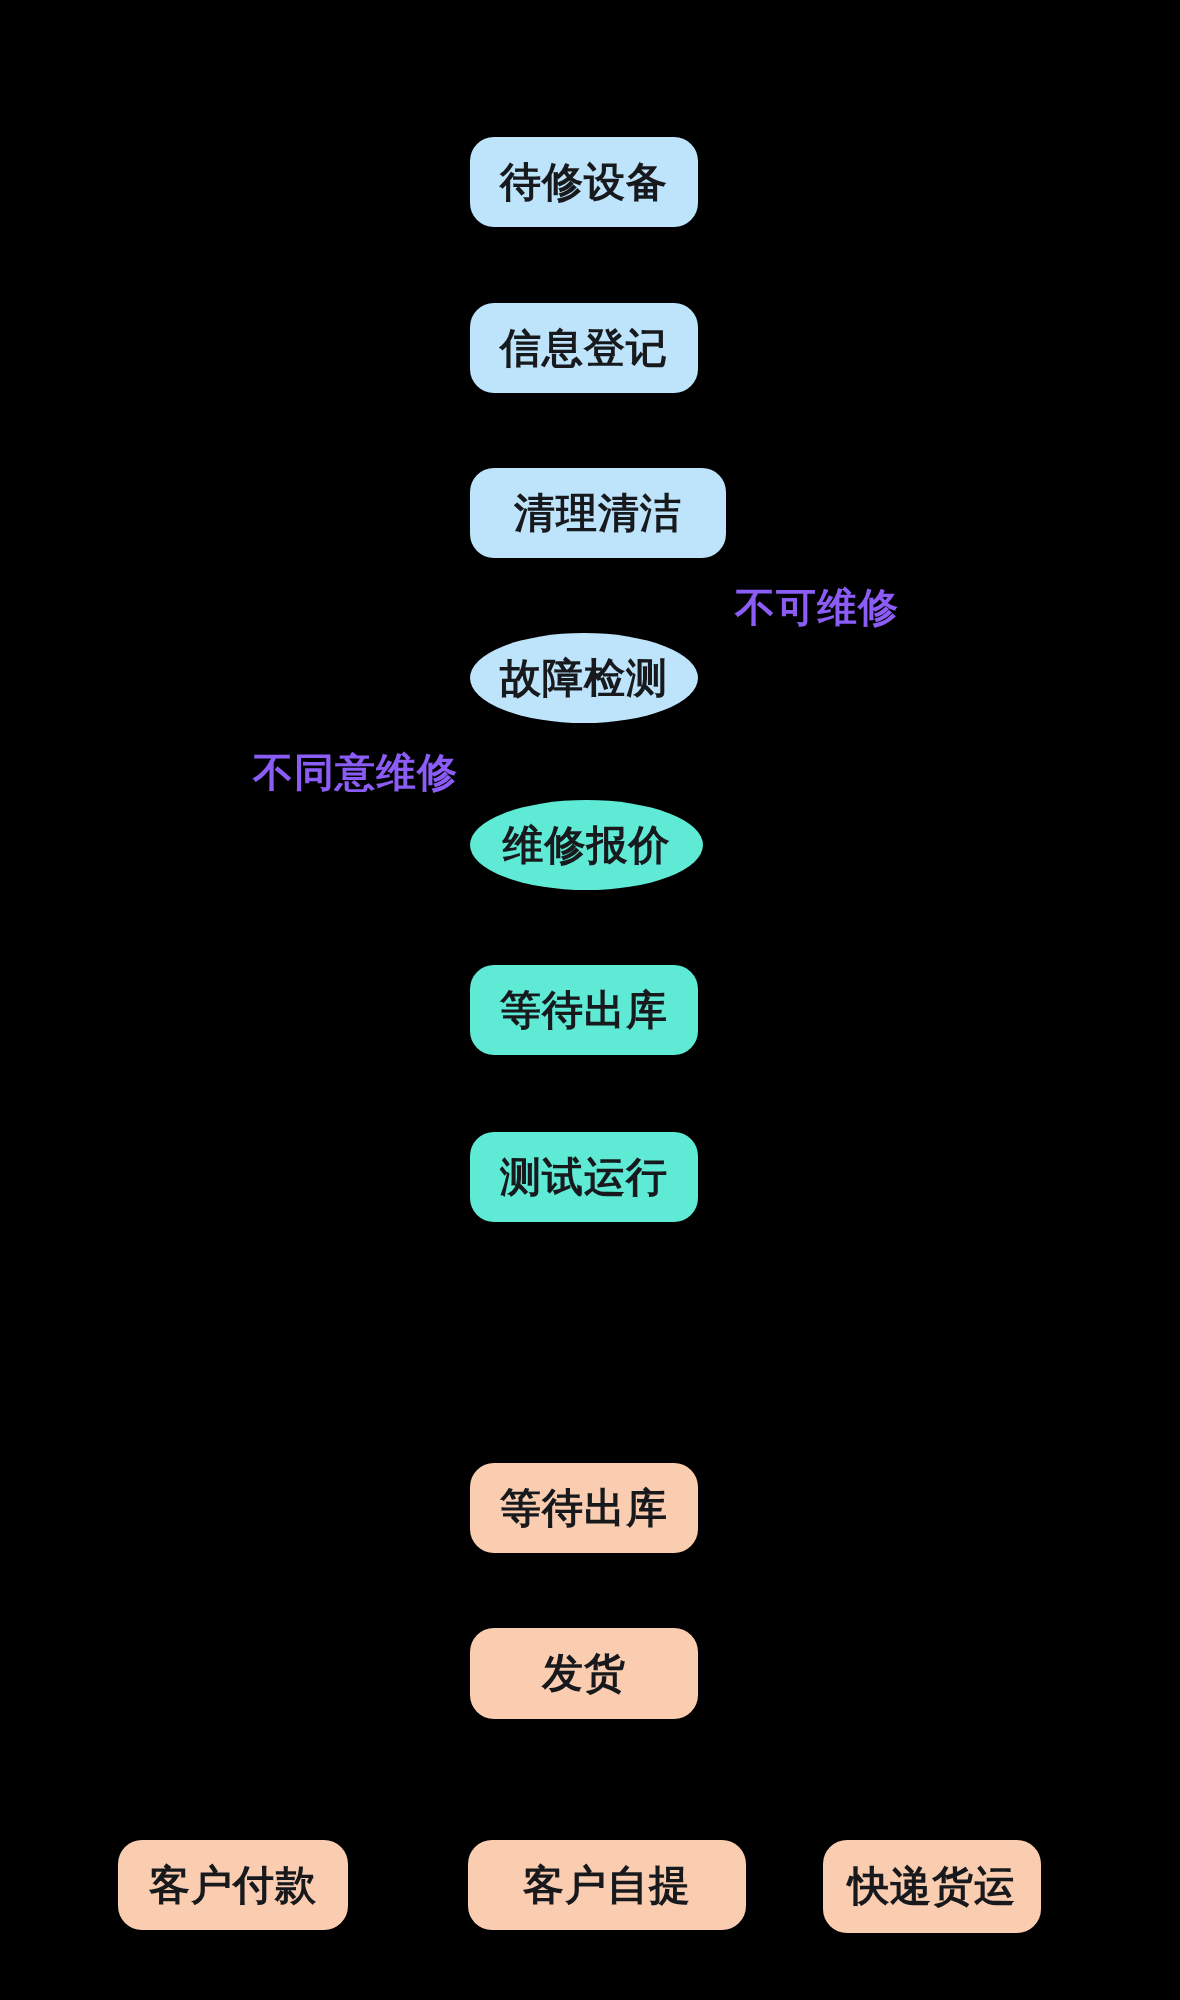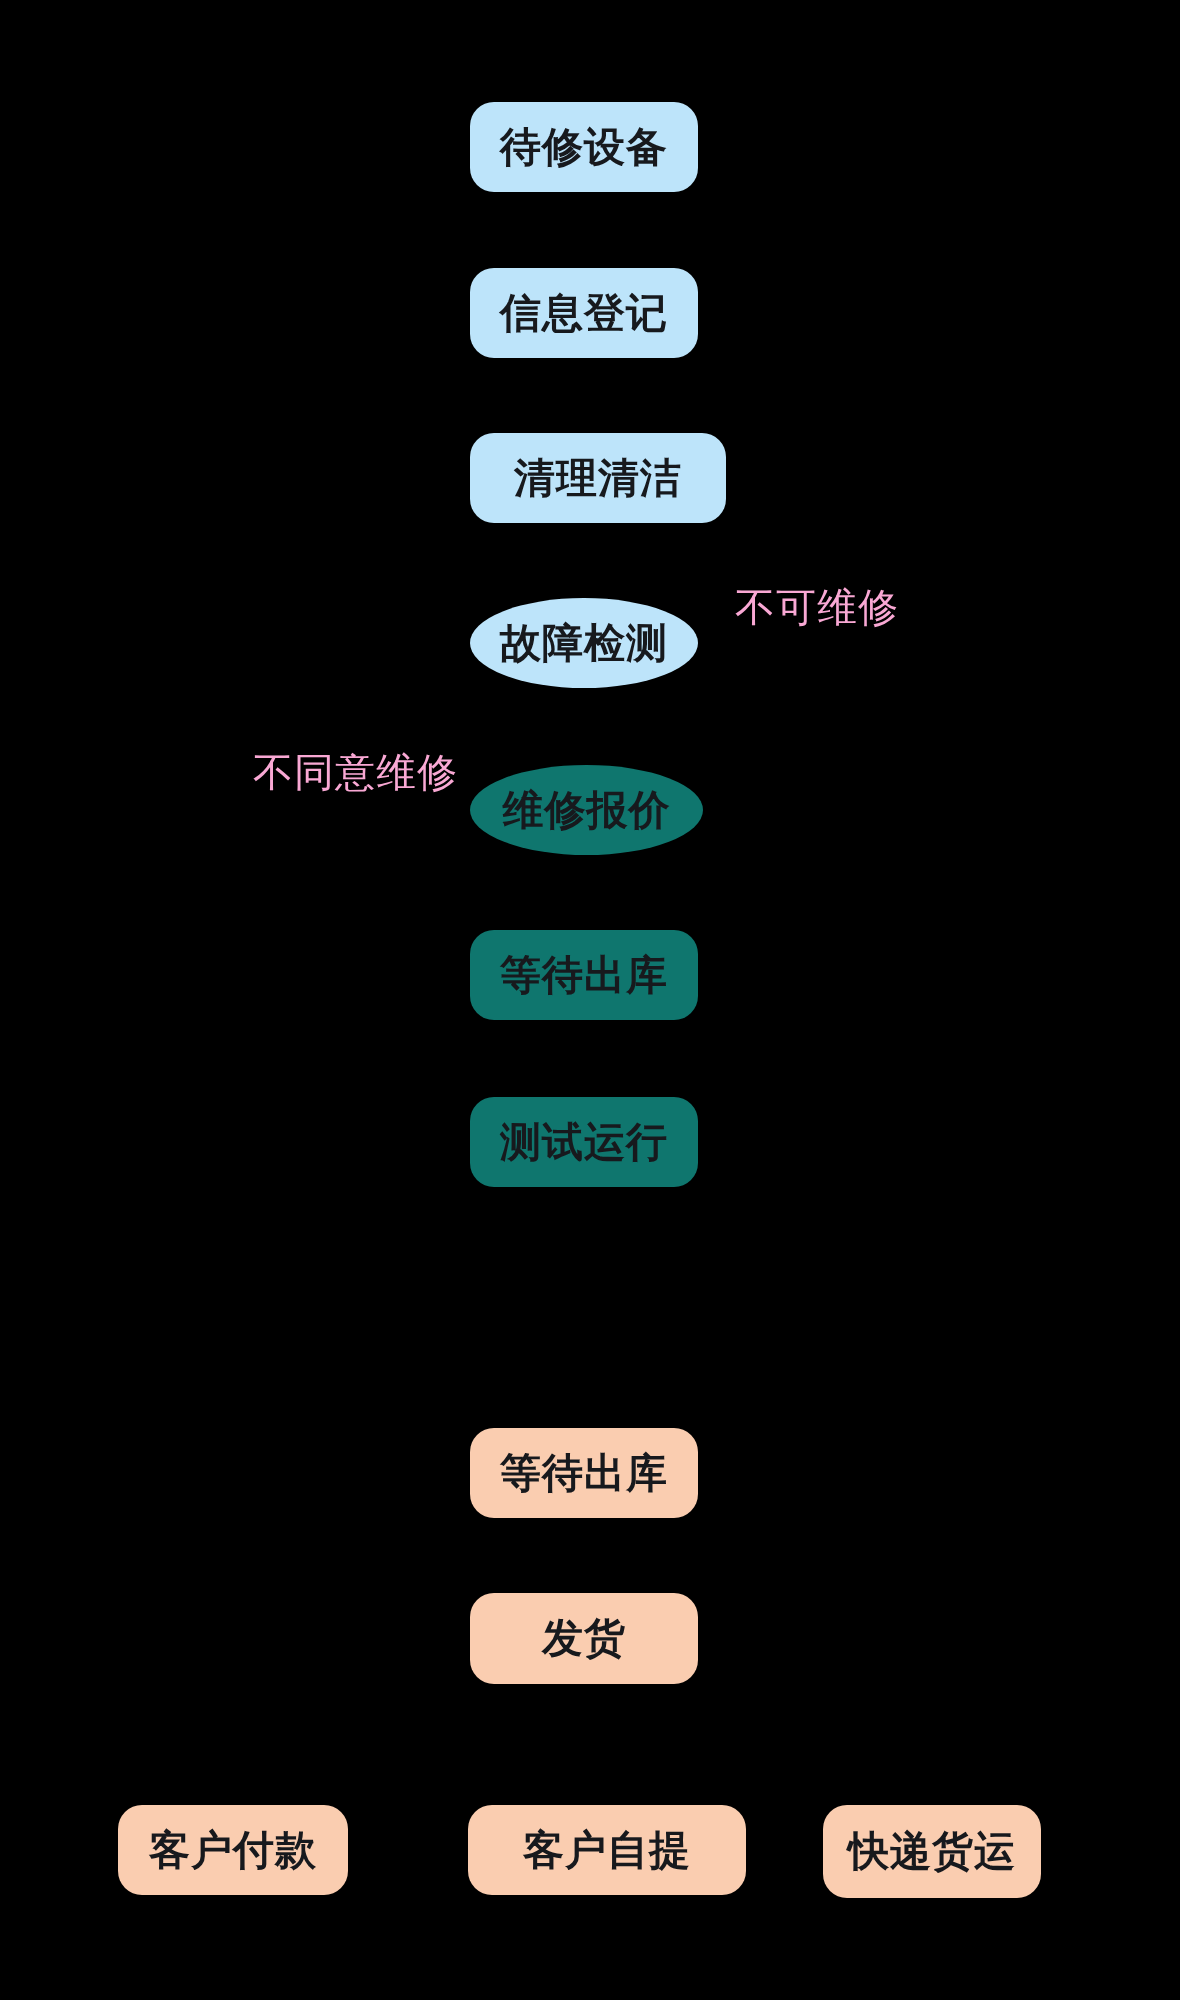"待修设备" .node { margin-top: none -> 35px }
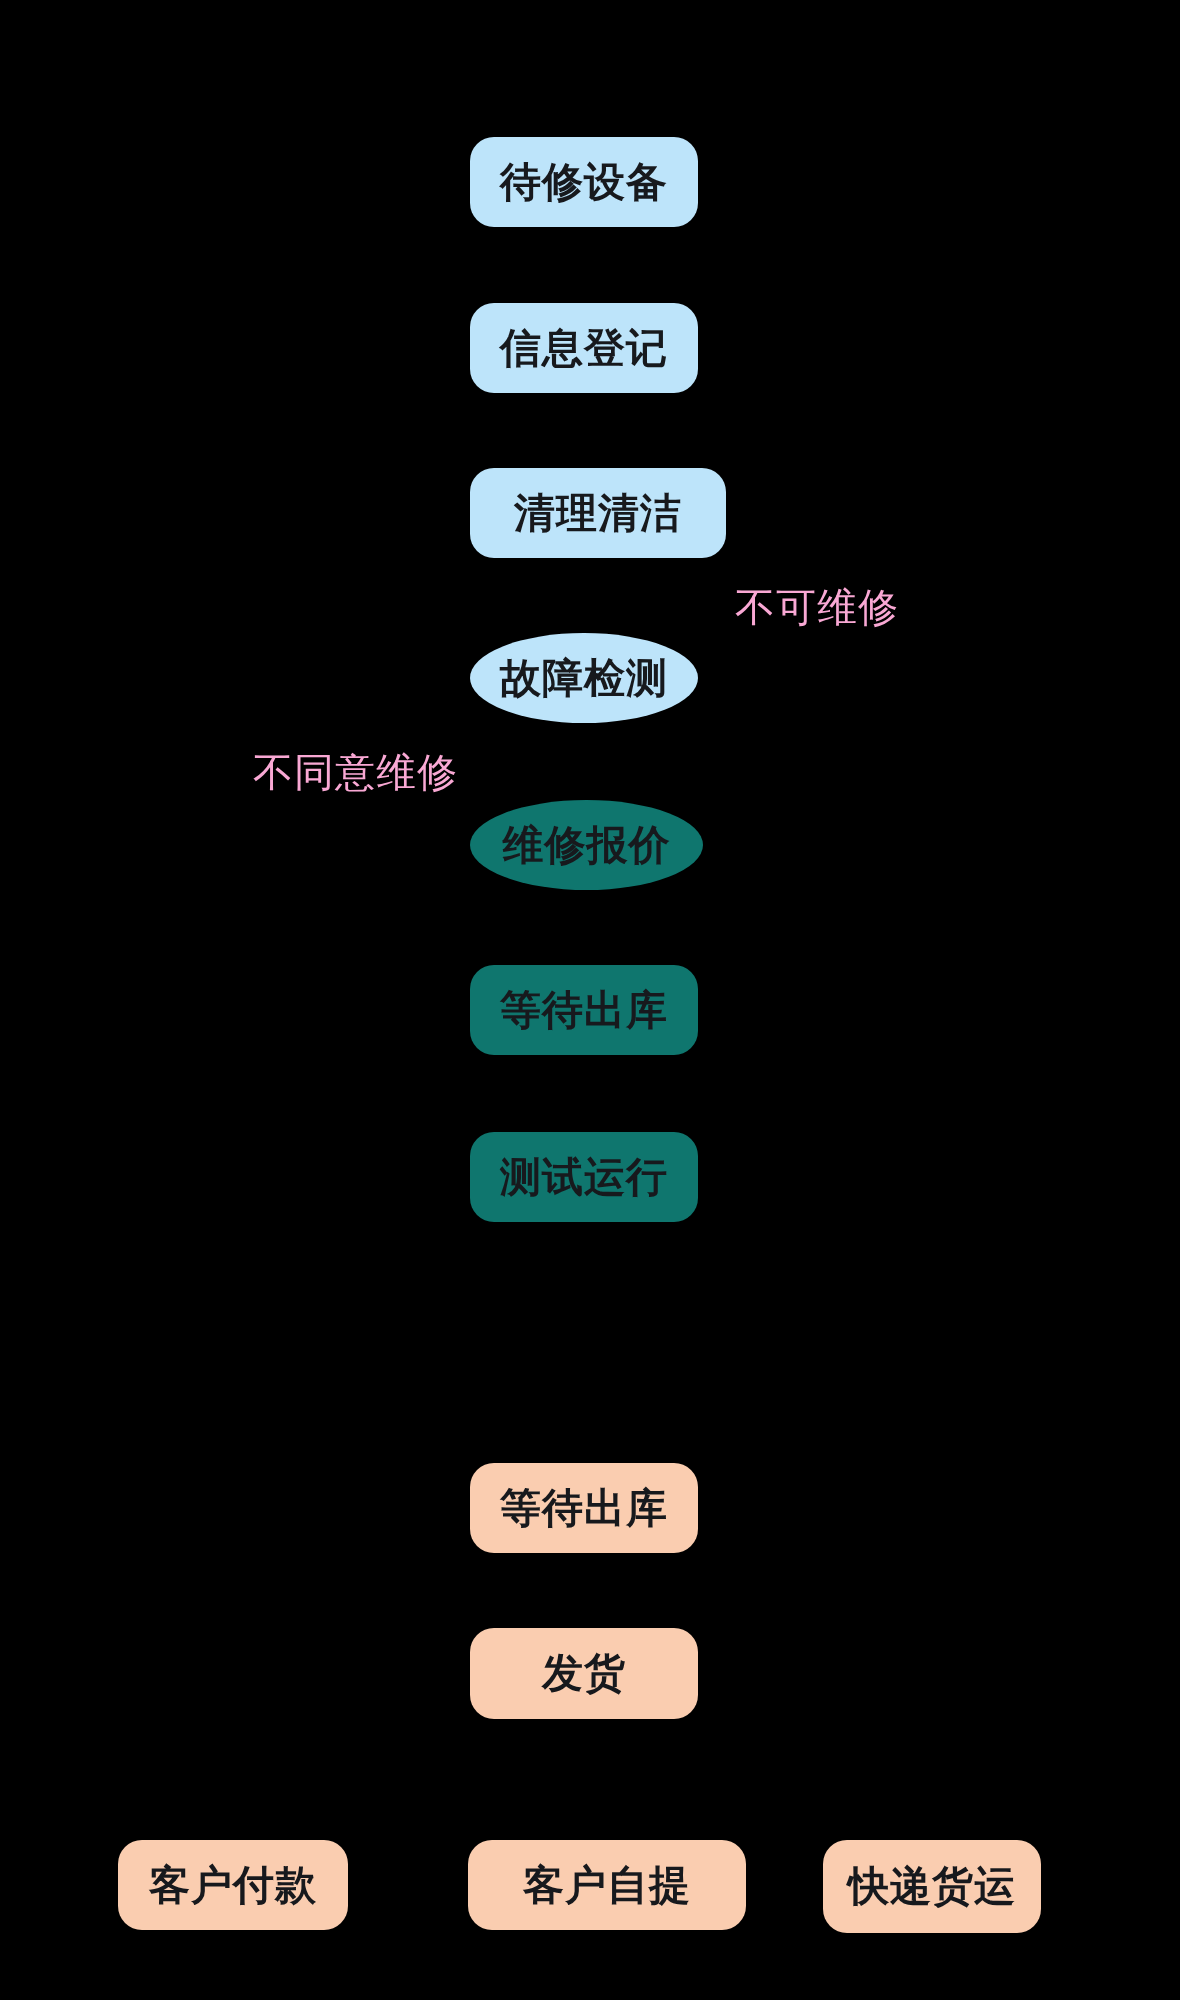"不可维修" .edge-label { color: #f9a8d4 -> #8b5cf6; font-weight: 400 -> 700 }
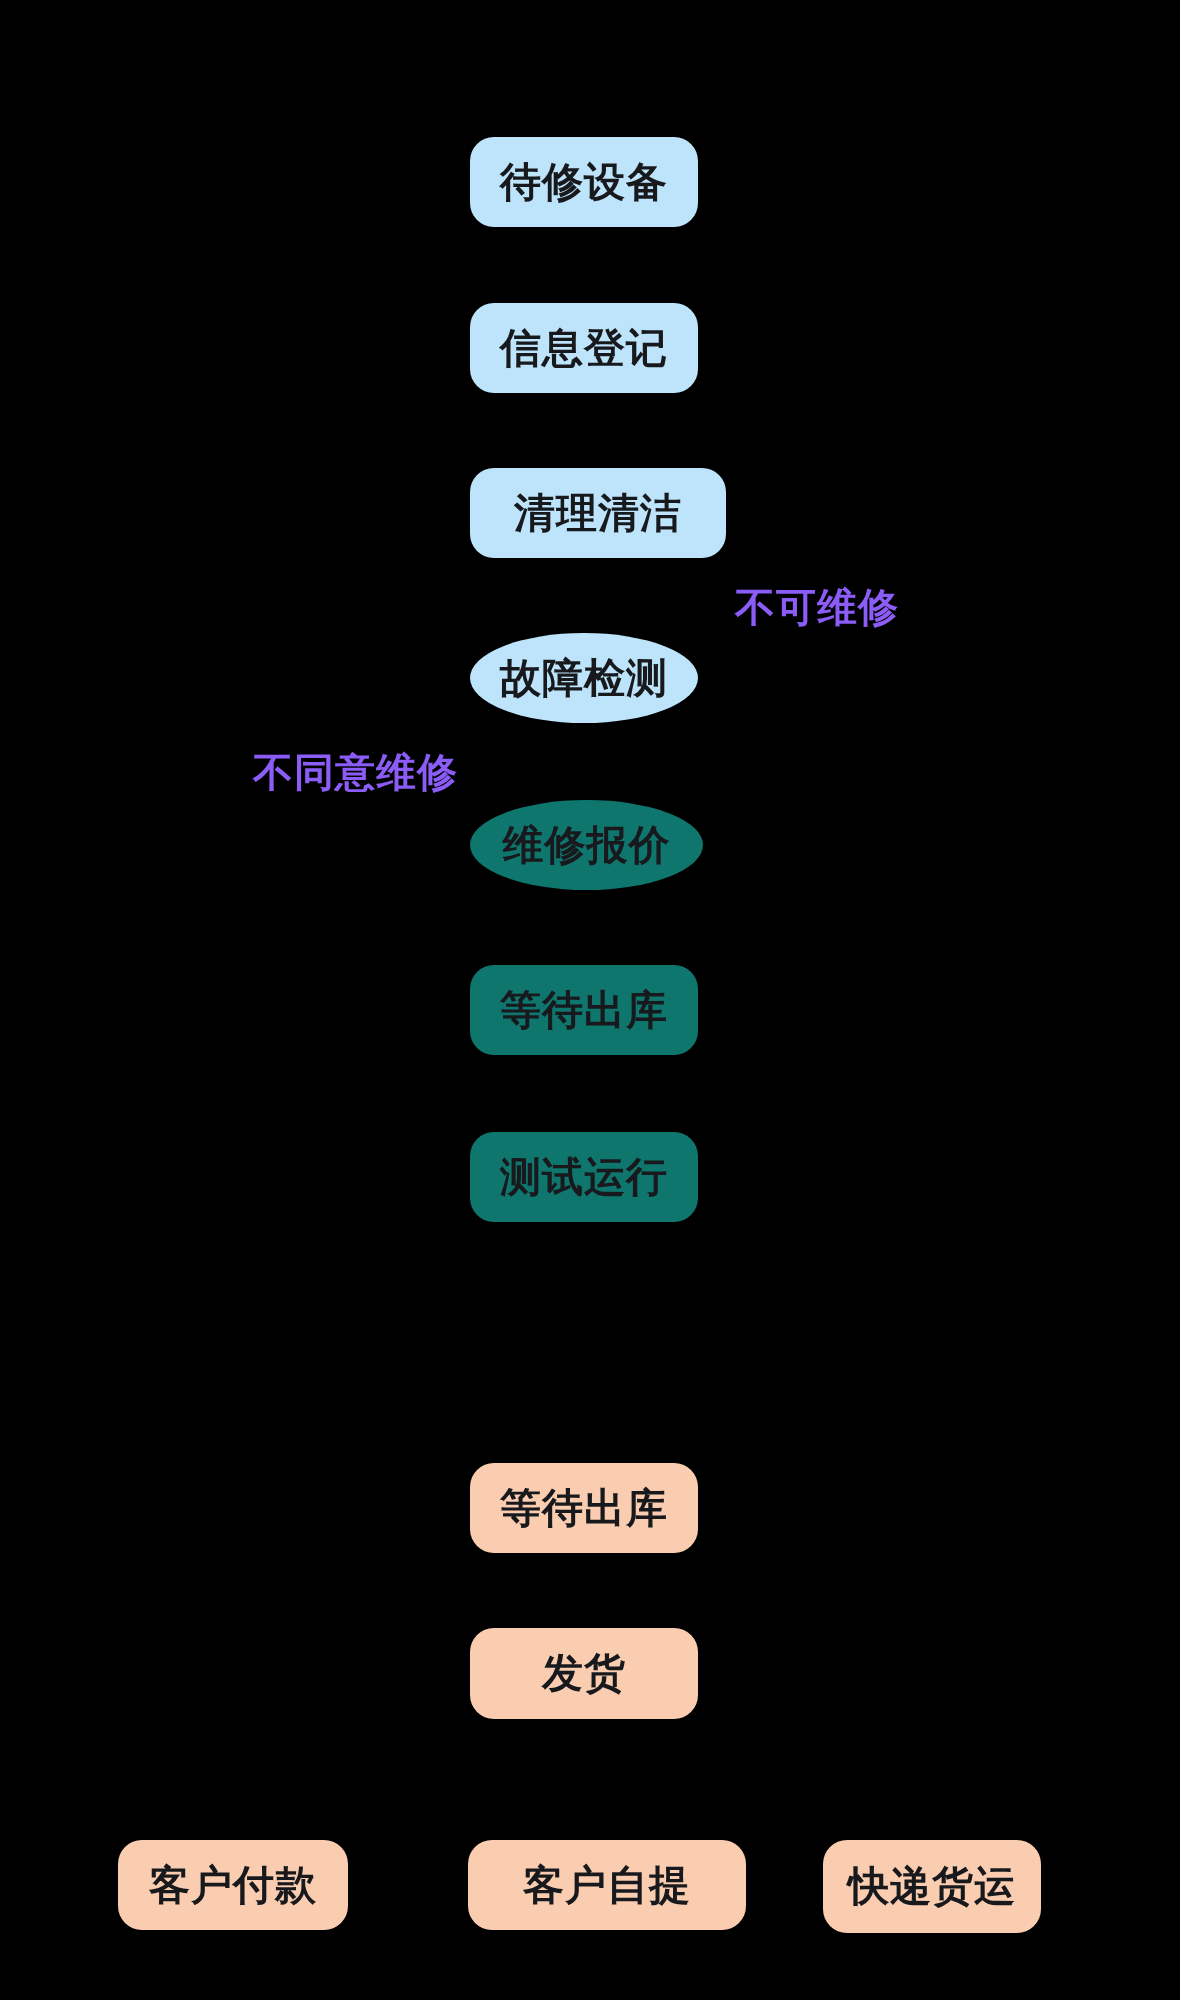"维修报价" .green { background: #0f766e -> #5eead4 }
